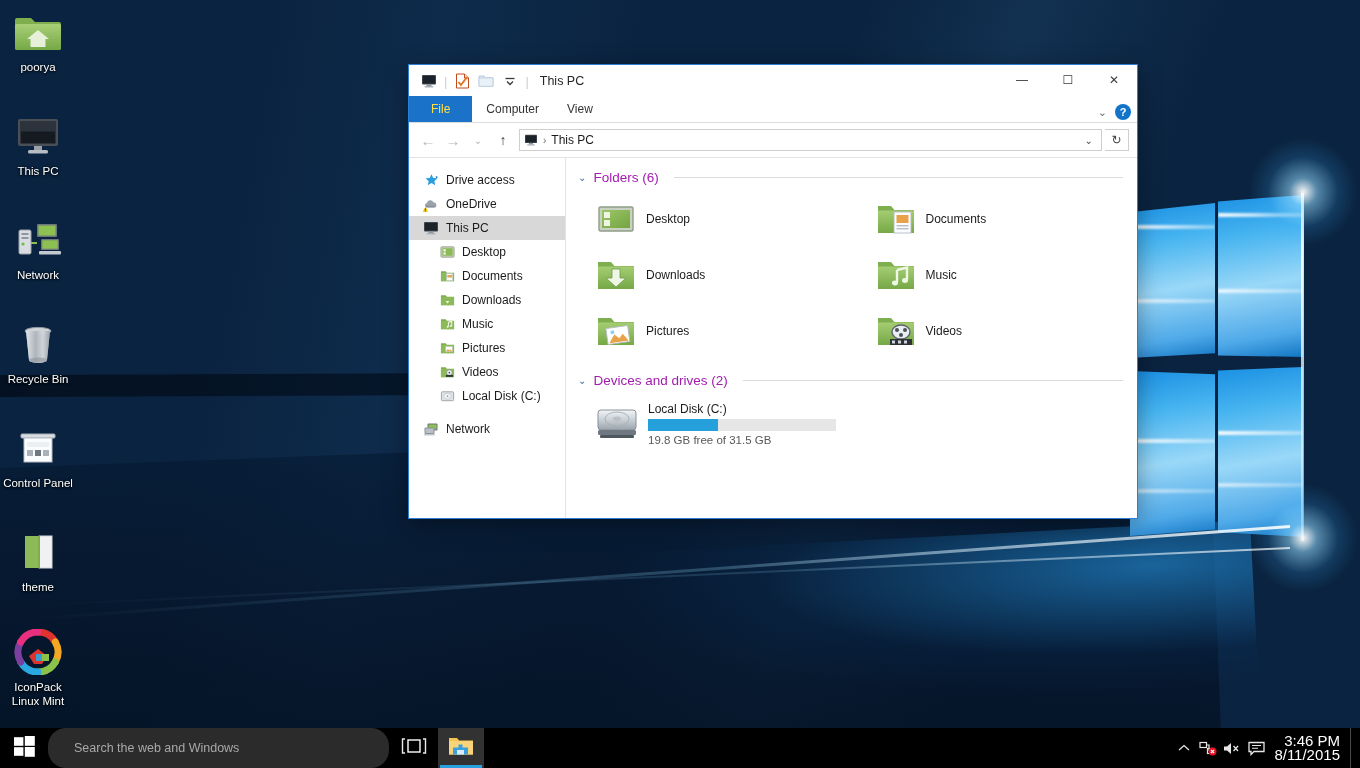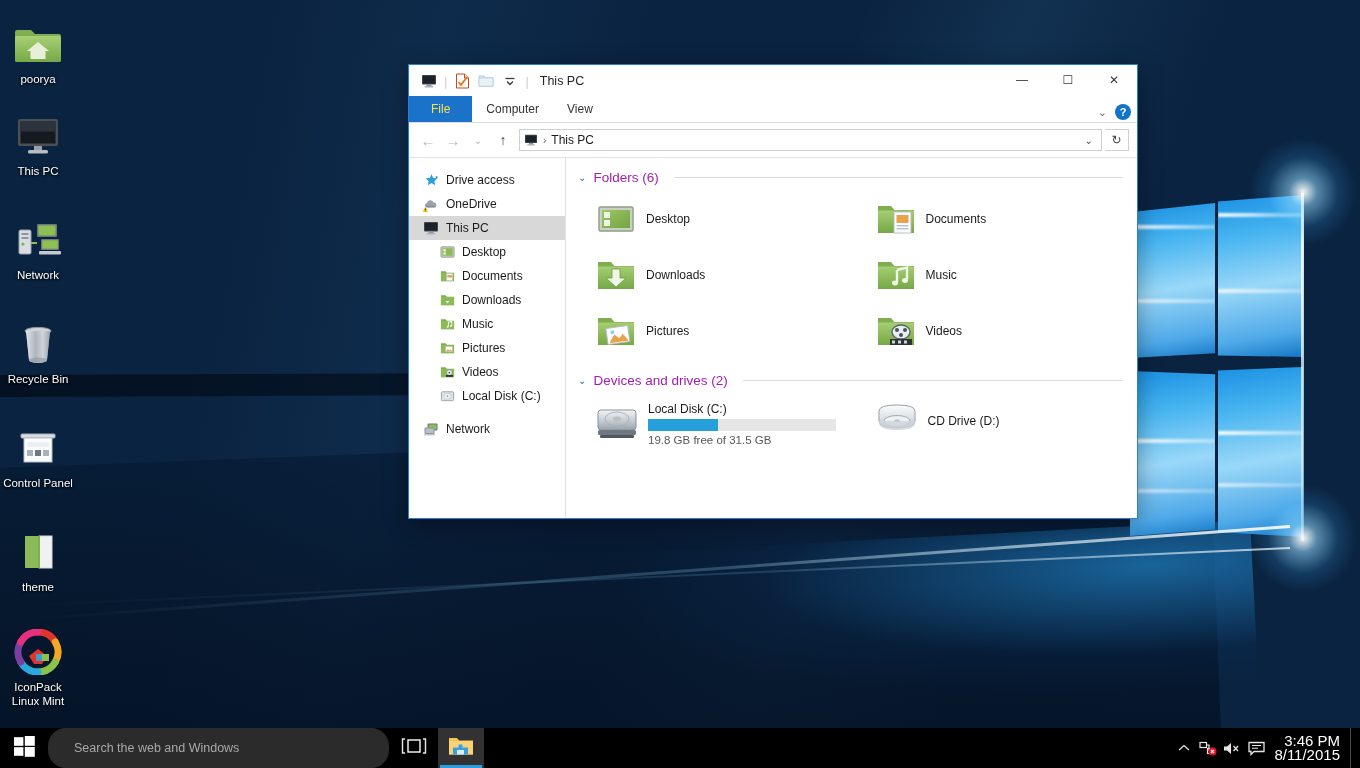"poorya" div.desk-icon { top: 20px -> 8px }
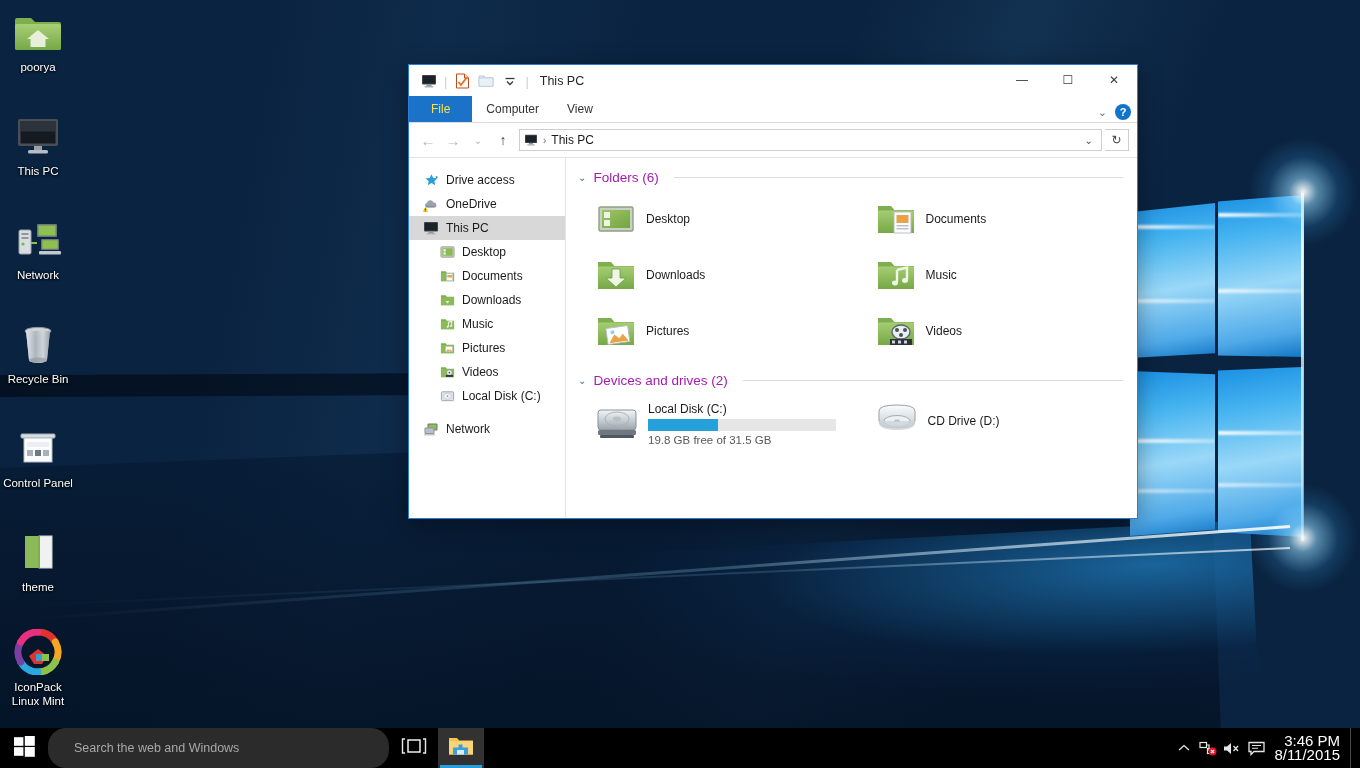"CD Drive (D:)" div.drive-tile { html: <div> <span> <svg> <path></path> <defs> <linearGradient> <stop></stop> <stop></stop> <stop></stop> </linearGradient> </defs> <ellipse></ellipse> <ellipse></ellipse> <path></path> </svg> </span> <span>CD Drive (D:)</span> </div> -> none }
